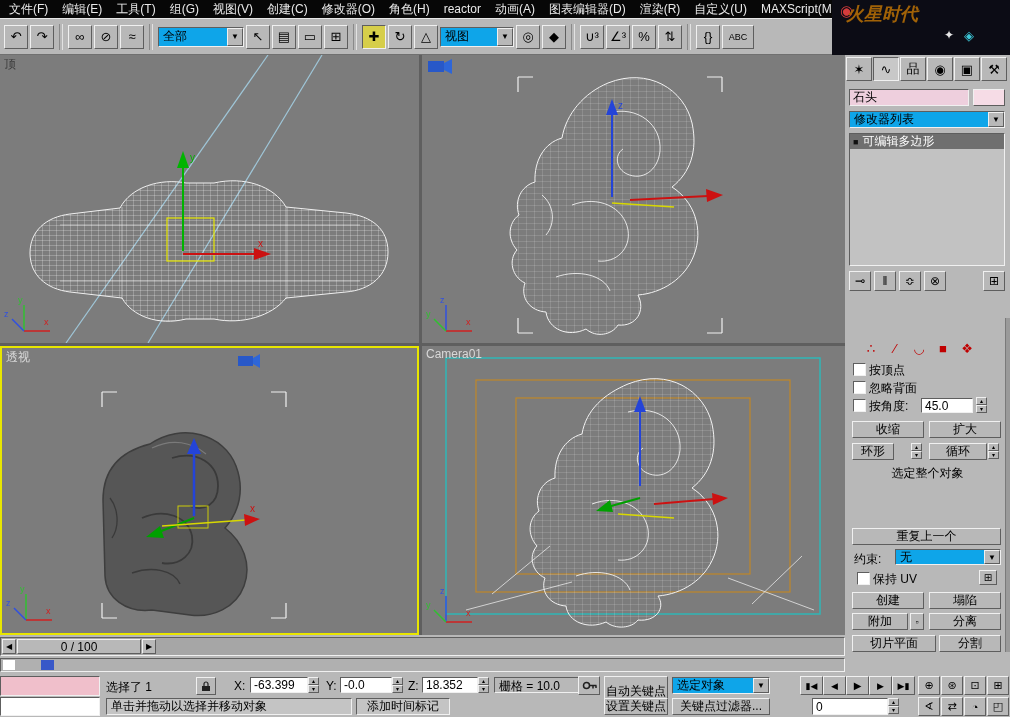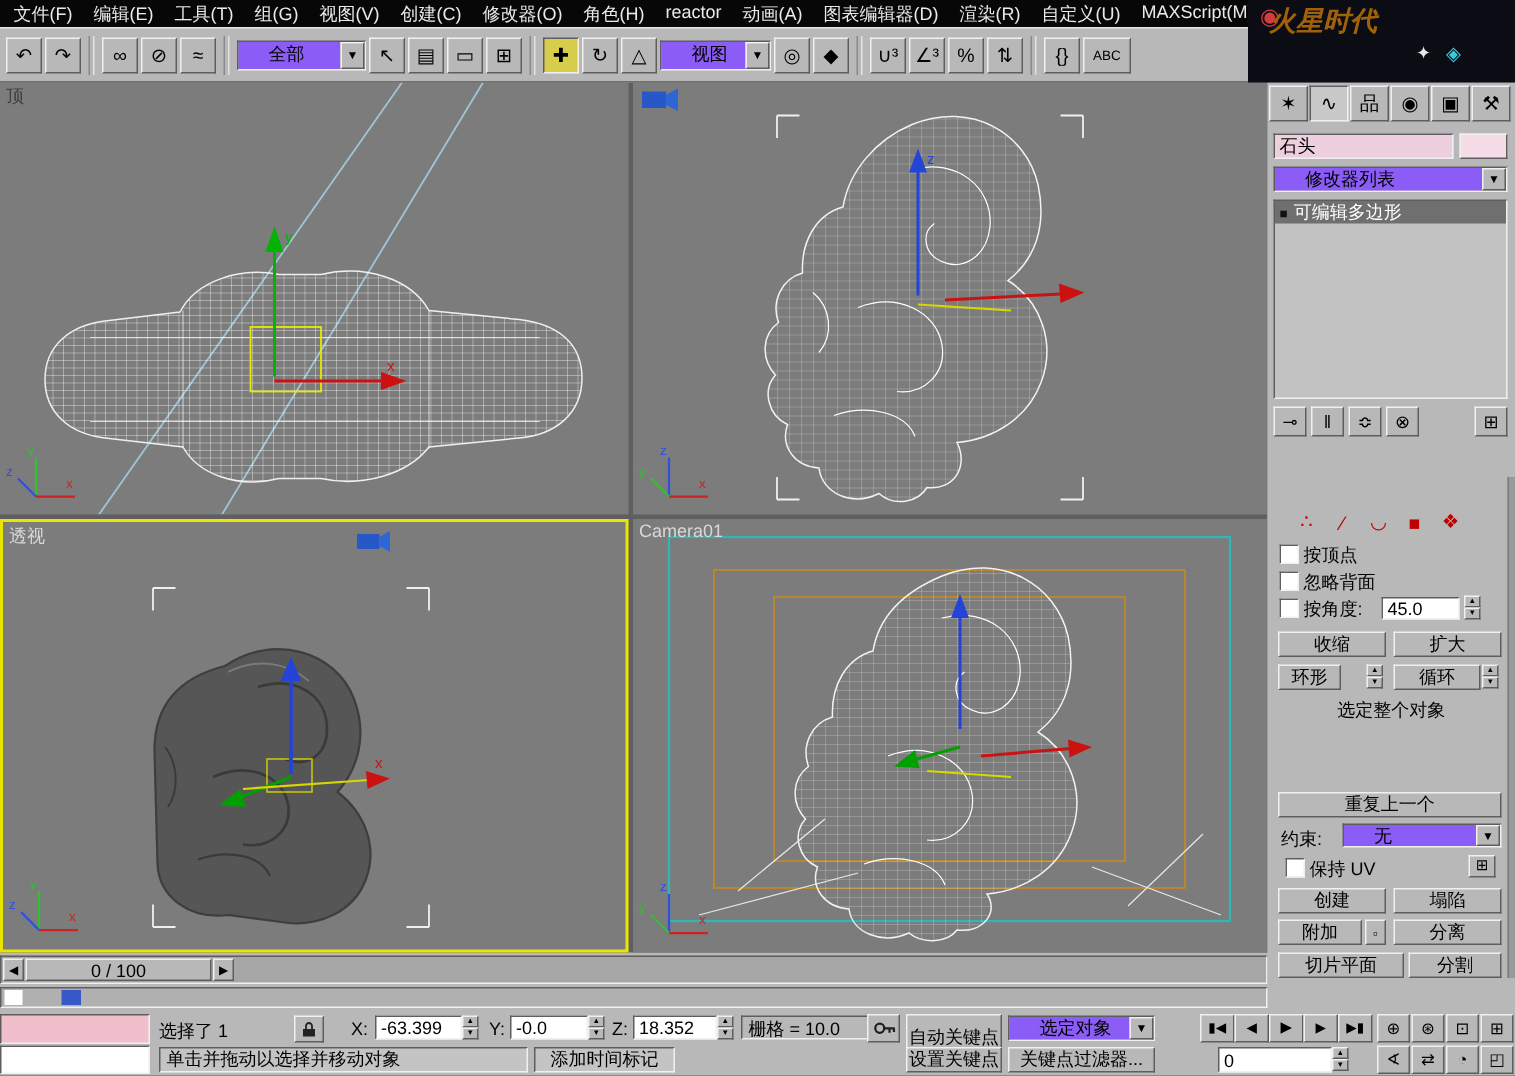"文件(F)" .menubar { align-items: flex-start -> center }
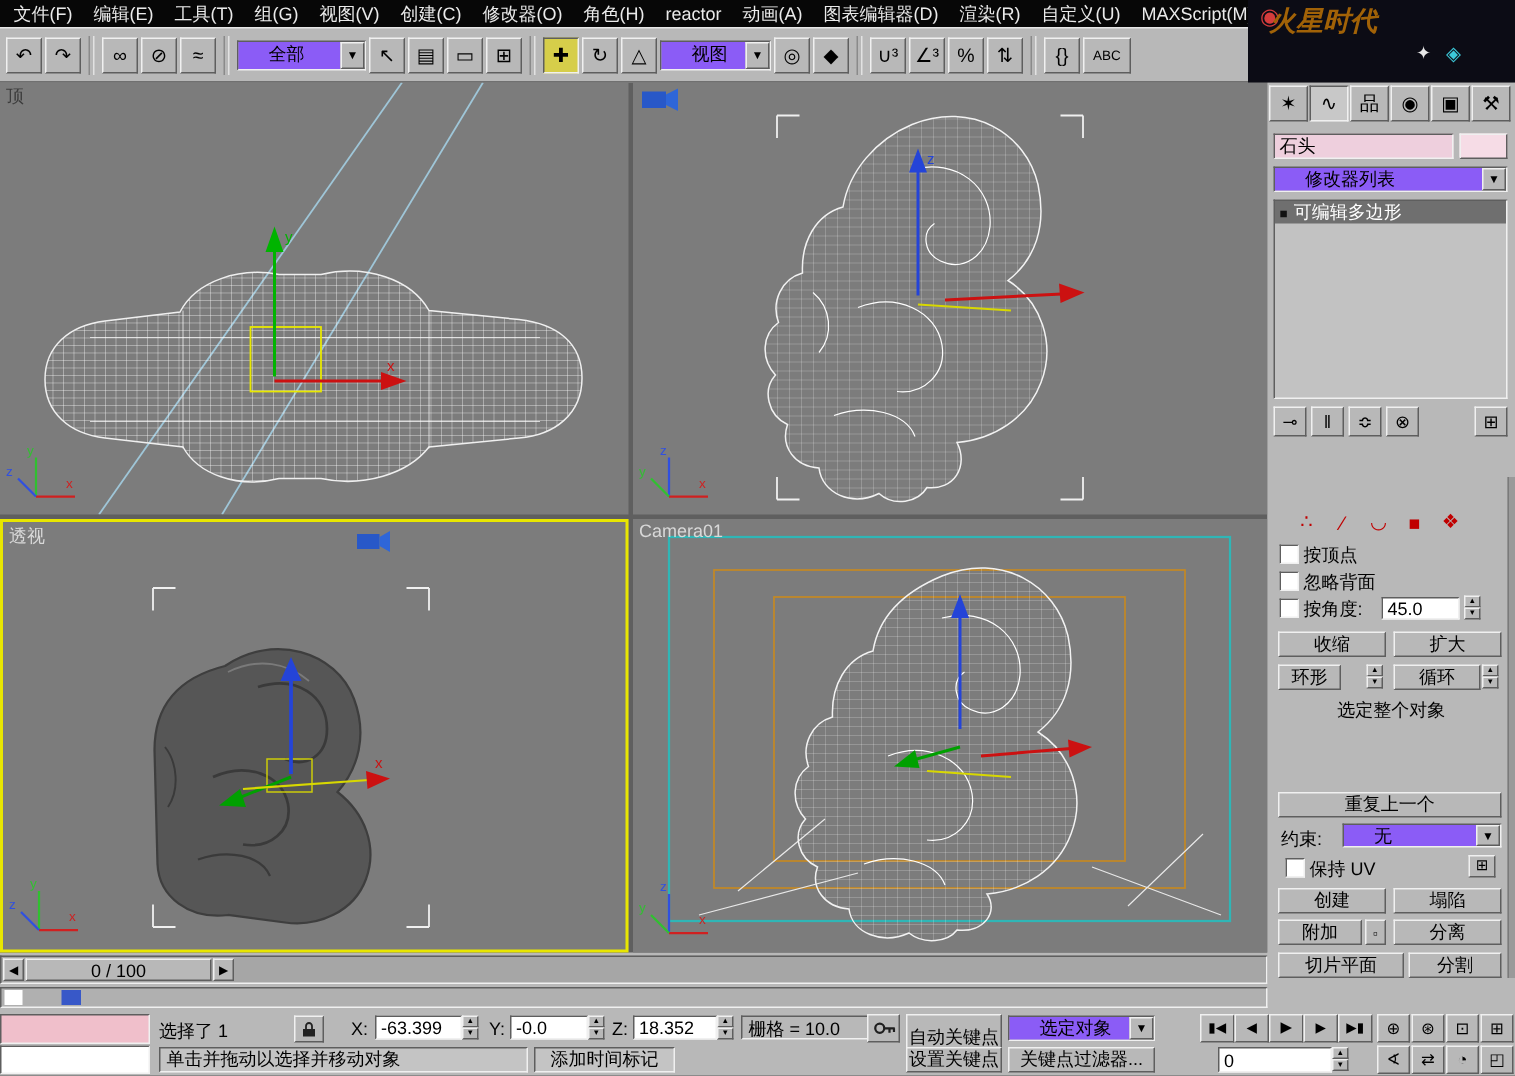"全部" .dd .val { background: #8b5cf6 -> #0ea5e9; padding-left: 20px -> 4px }
